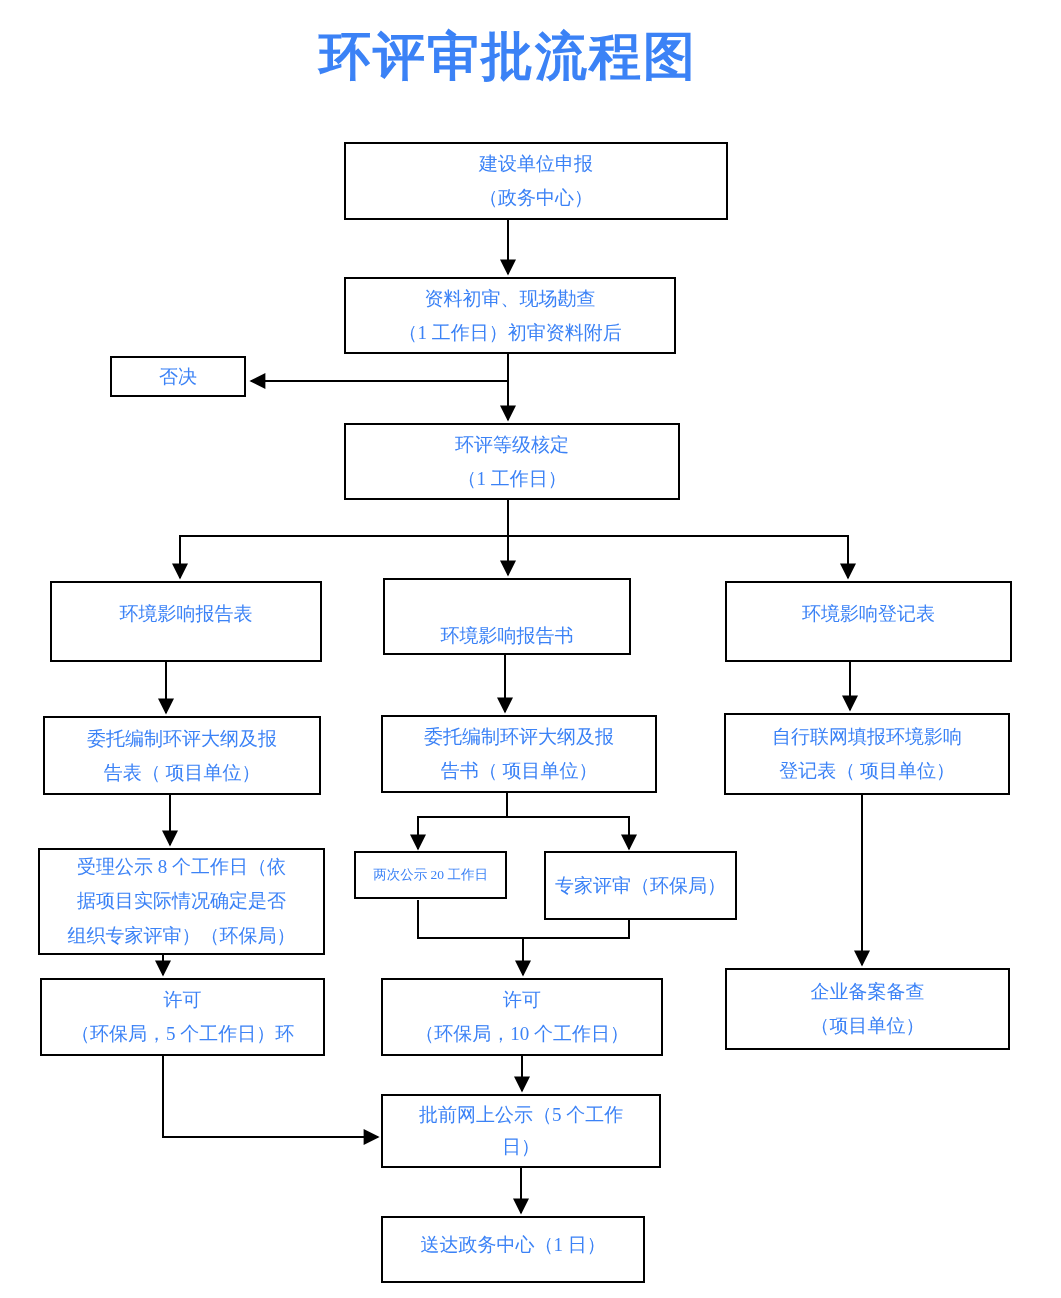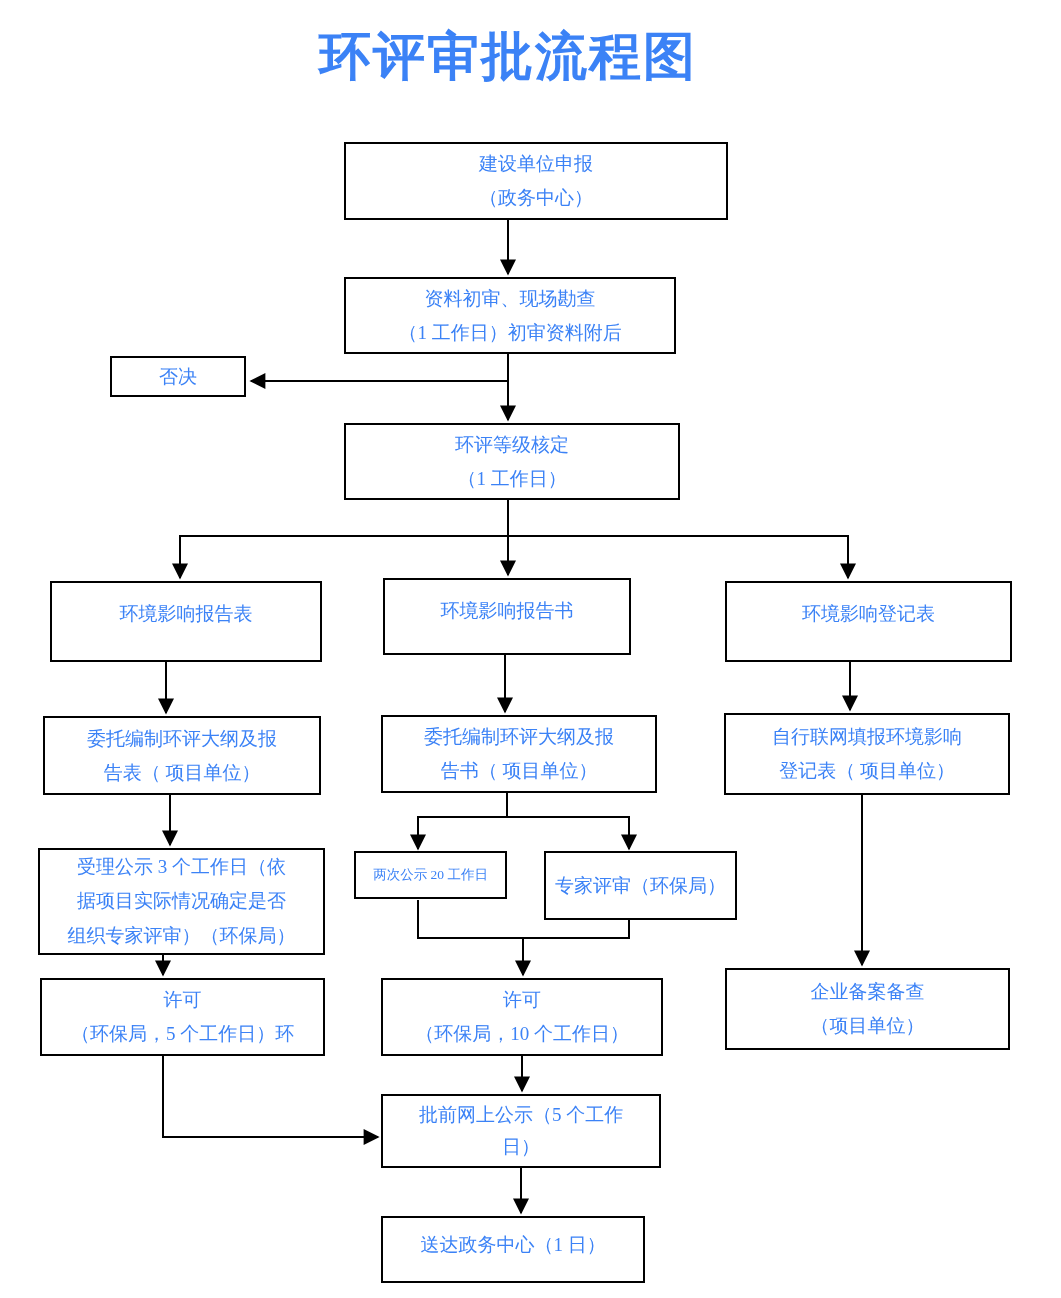"环境影响报告书" div.box { justify-content: flex-start -> flex-end }
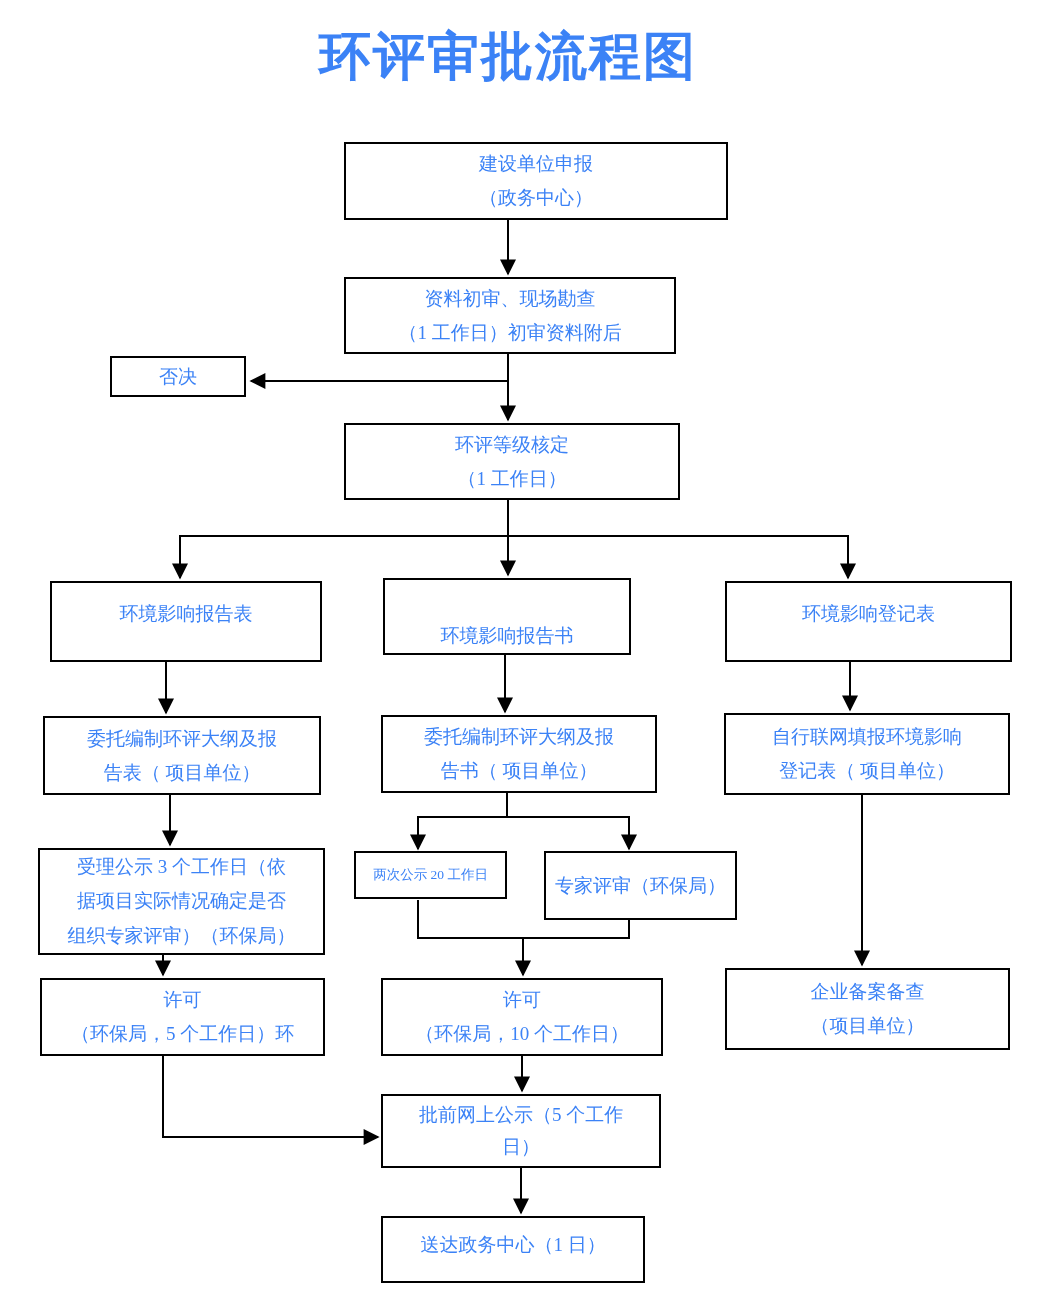"受理公示 3 个工作日（依" div.ln { text: 3 -> 8 }
